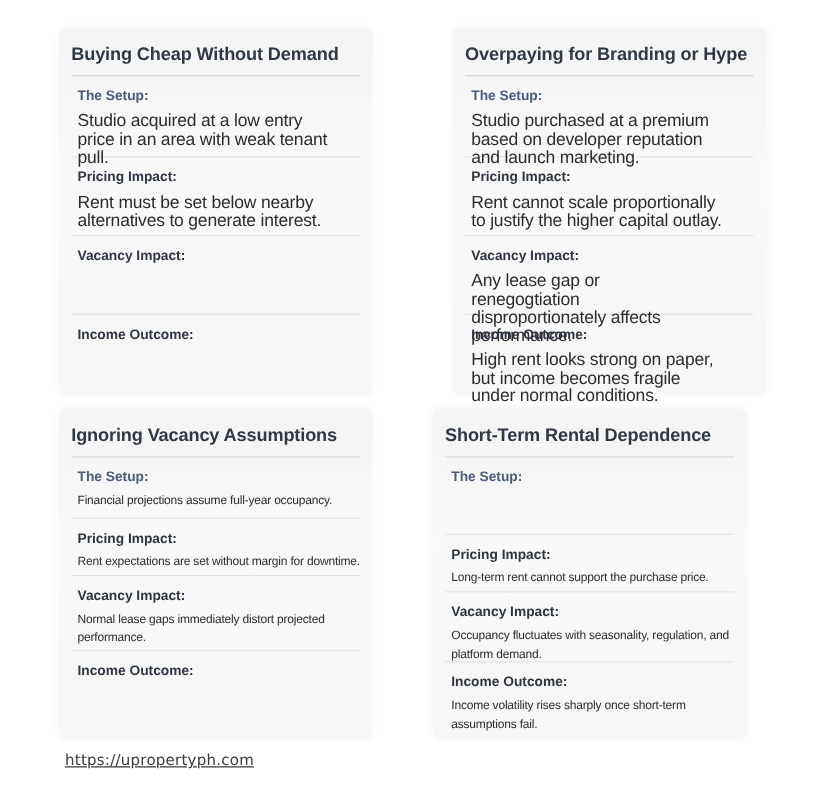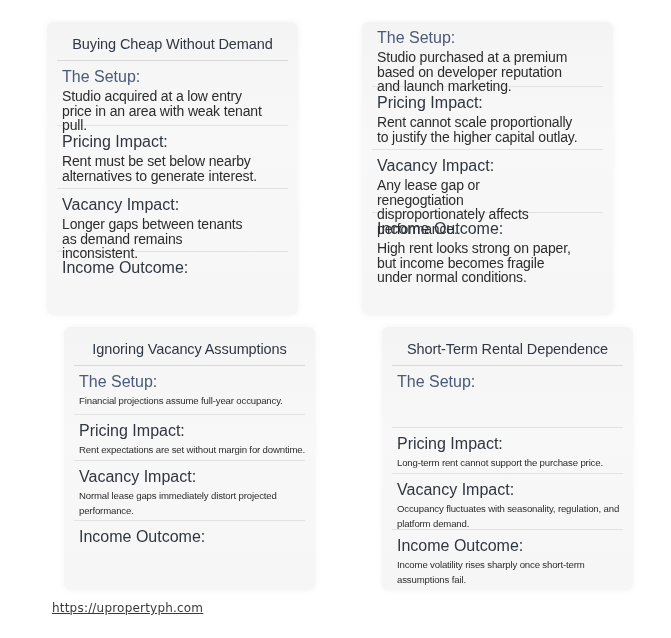"Buying Cheap Without Demand" .card-title { font-weight: normal -> bold; text-align: center -> none }
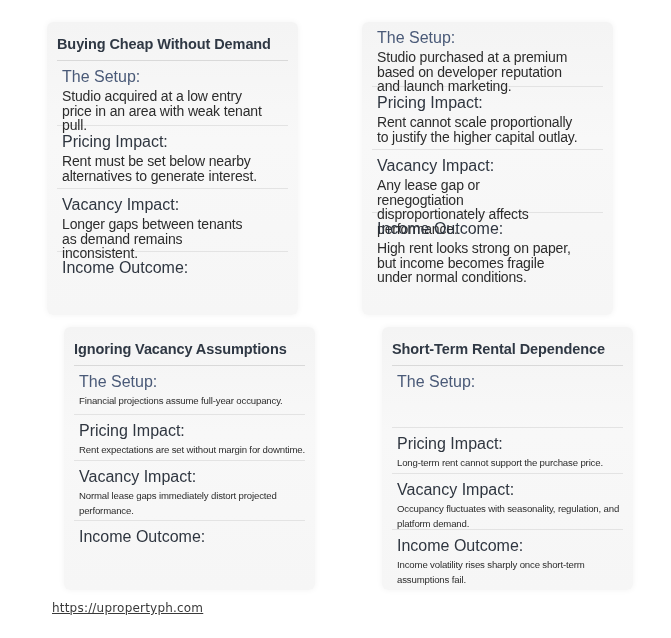"Overpaying for Branding or Hype" div.card-title { html: none -> <div>Overpaying for Branding or Hype</div> }
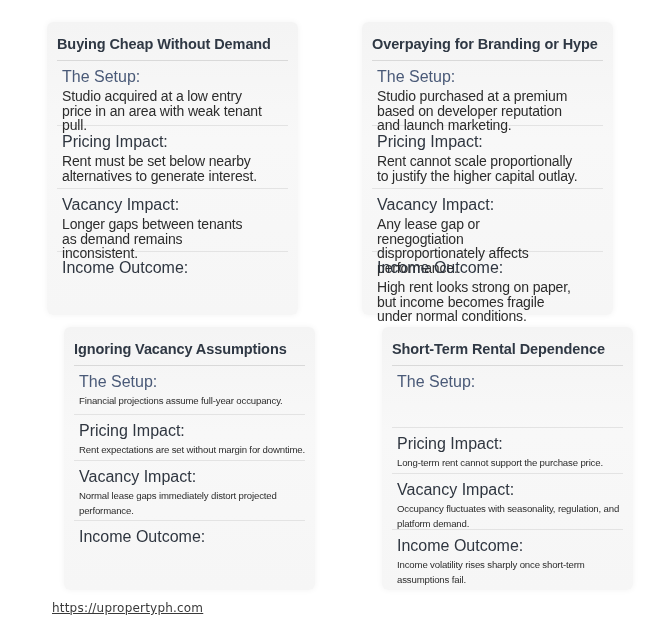"The Setup:" .section-label { font-size: 16px -> 11px; font-weight: normal -> bold }
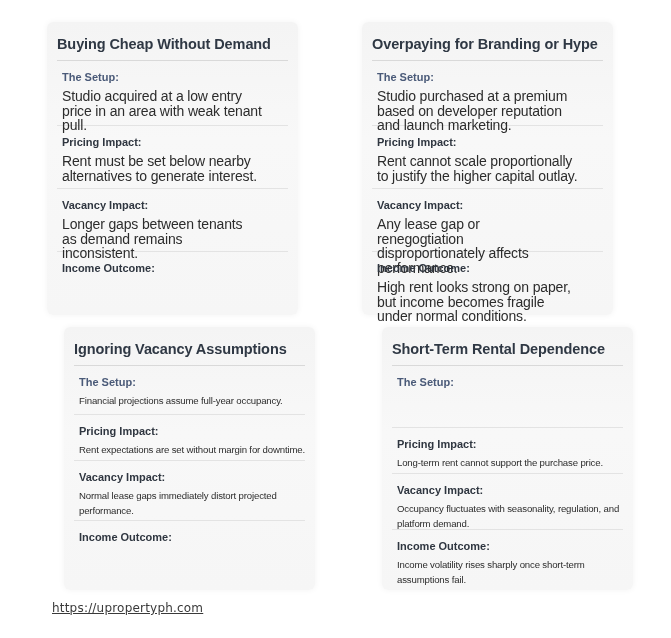"Longer gaps between tenants as" div.section-text { html: <div>Longer gaps between tenants as demand remains inconsistent.</div> -> none }
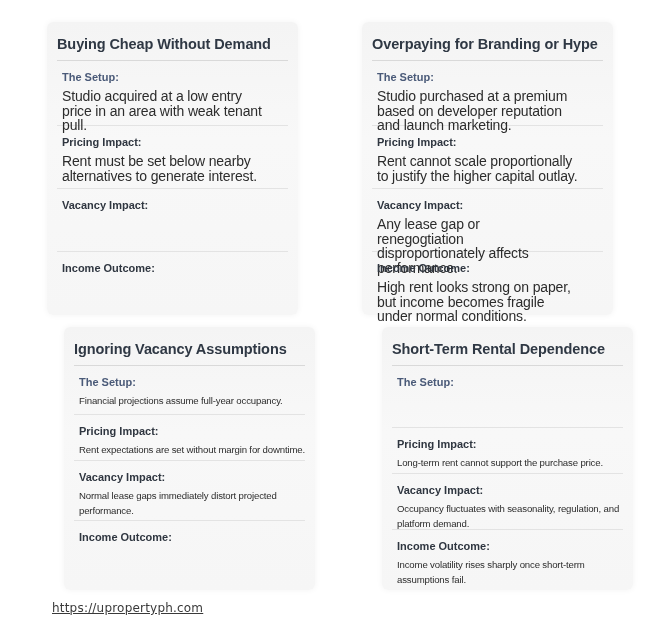"Ignoring Vacancy Assumptions" .card.c2 { left: 64px -> 47px }
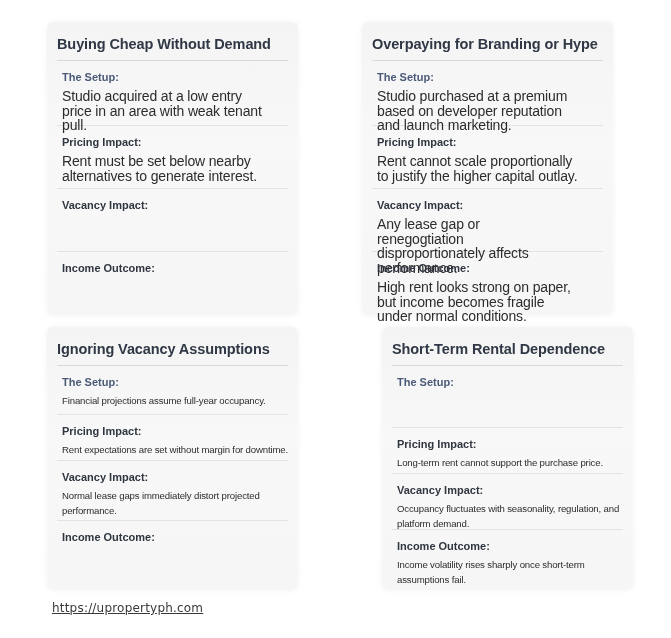"Short-Term Rental Dependence" .card.c3 { left: 382px -> 346px }
